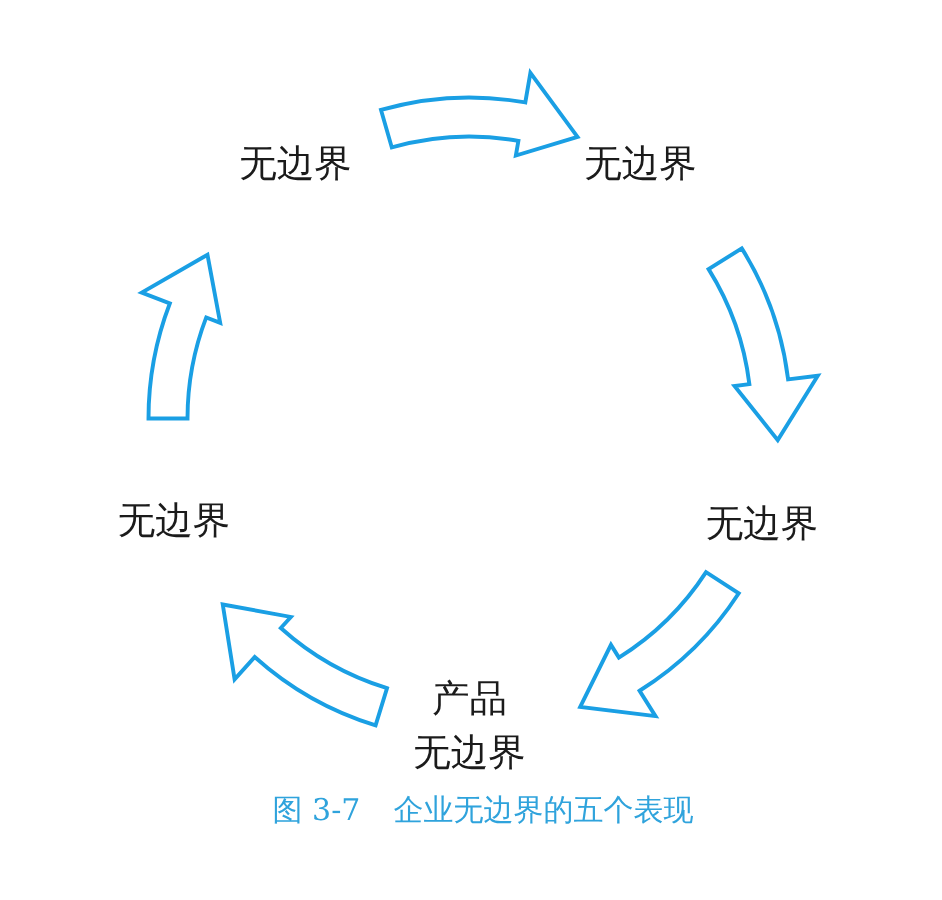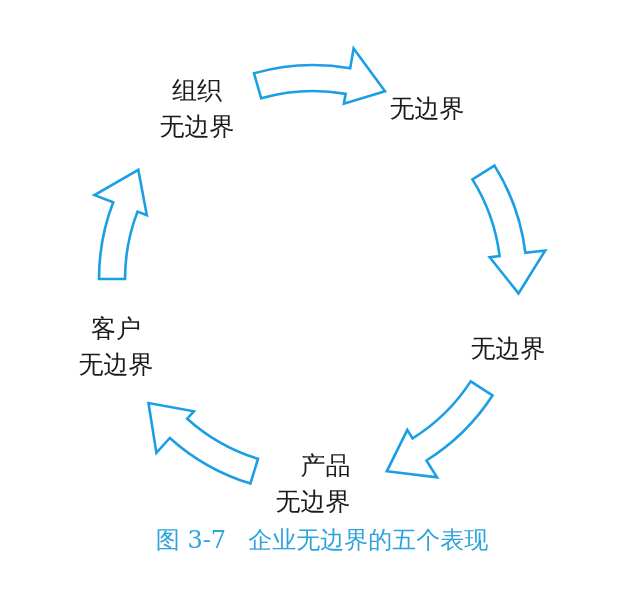"组织" span.line { html: <span>组织</span> -> none }
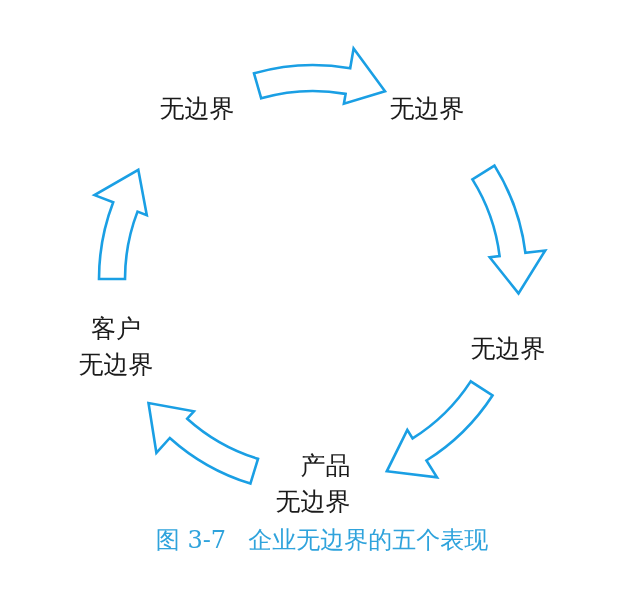"客户" span.line { html: <span>客户</span> -> none }
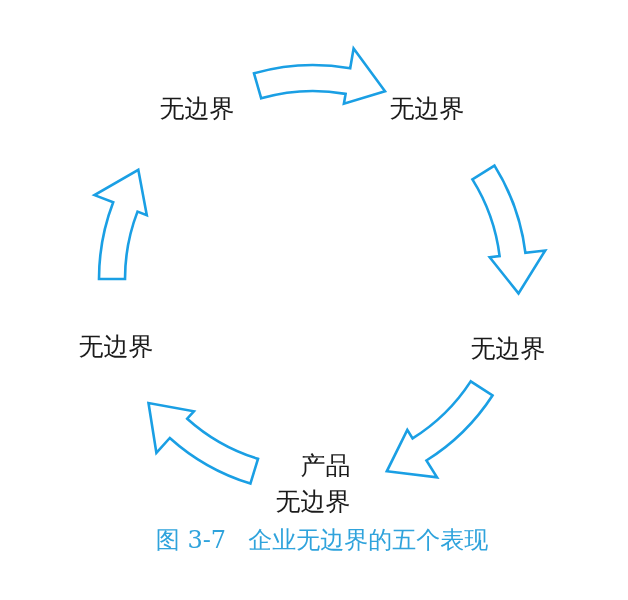"产品" .node-product { text-align: right -> none }
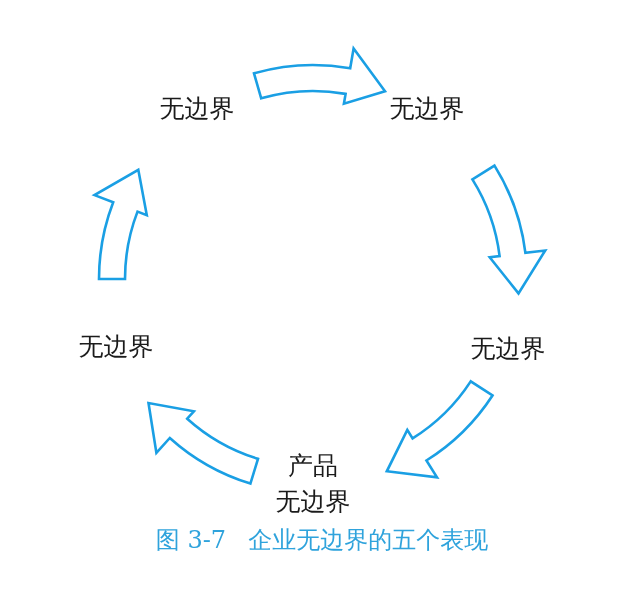"图 3-7 企业无边界的五个表现" .figure-caption { font-size: 24px -> 20px }
